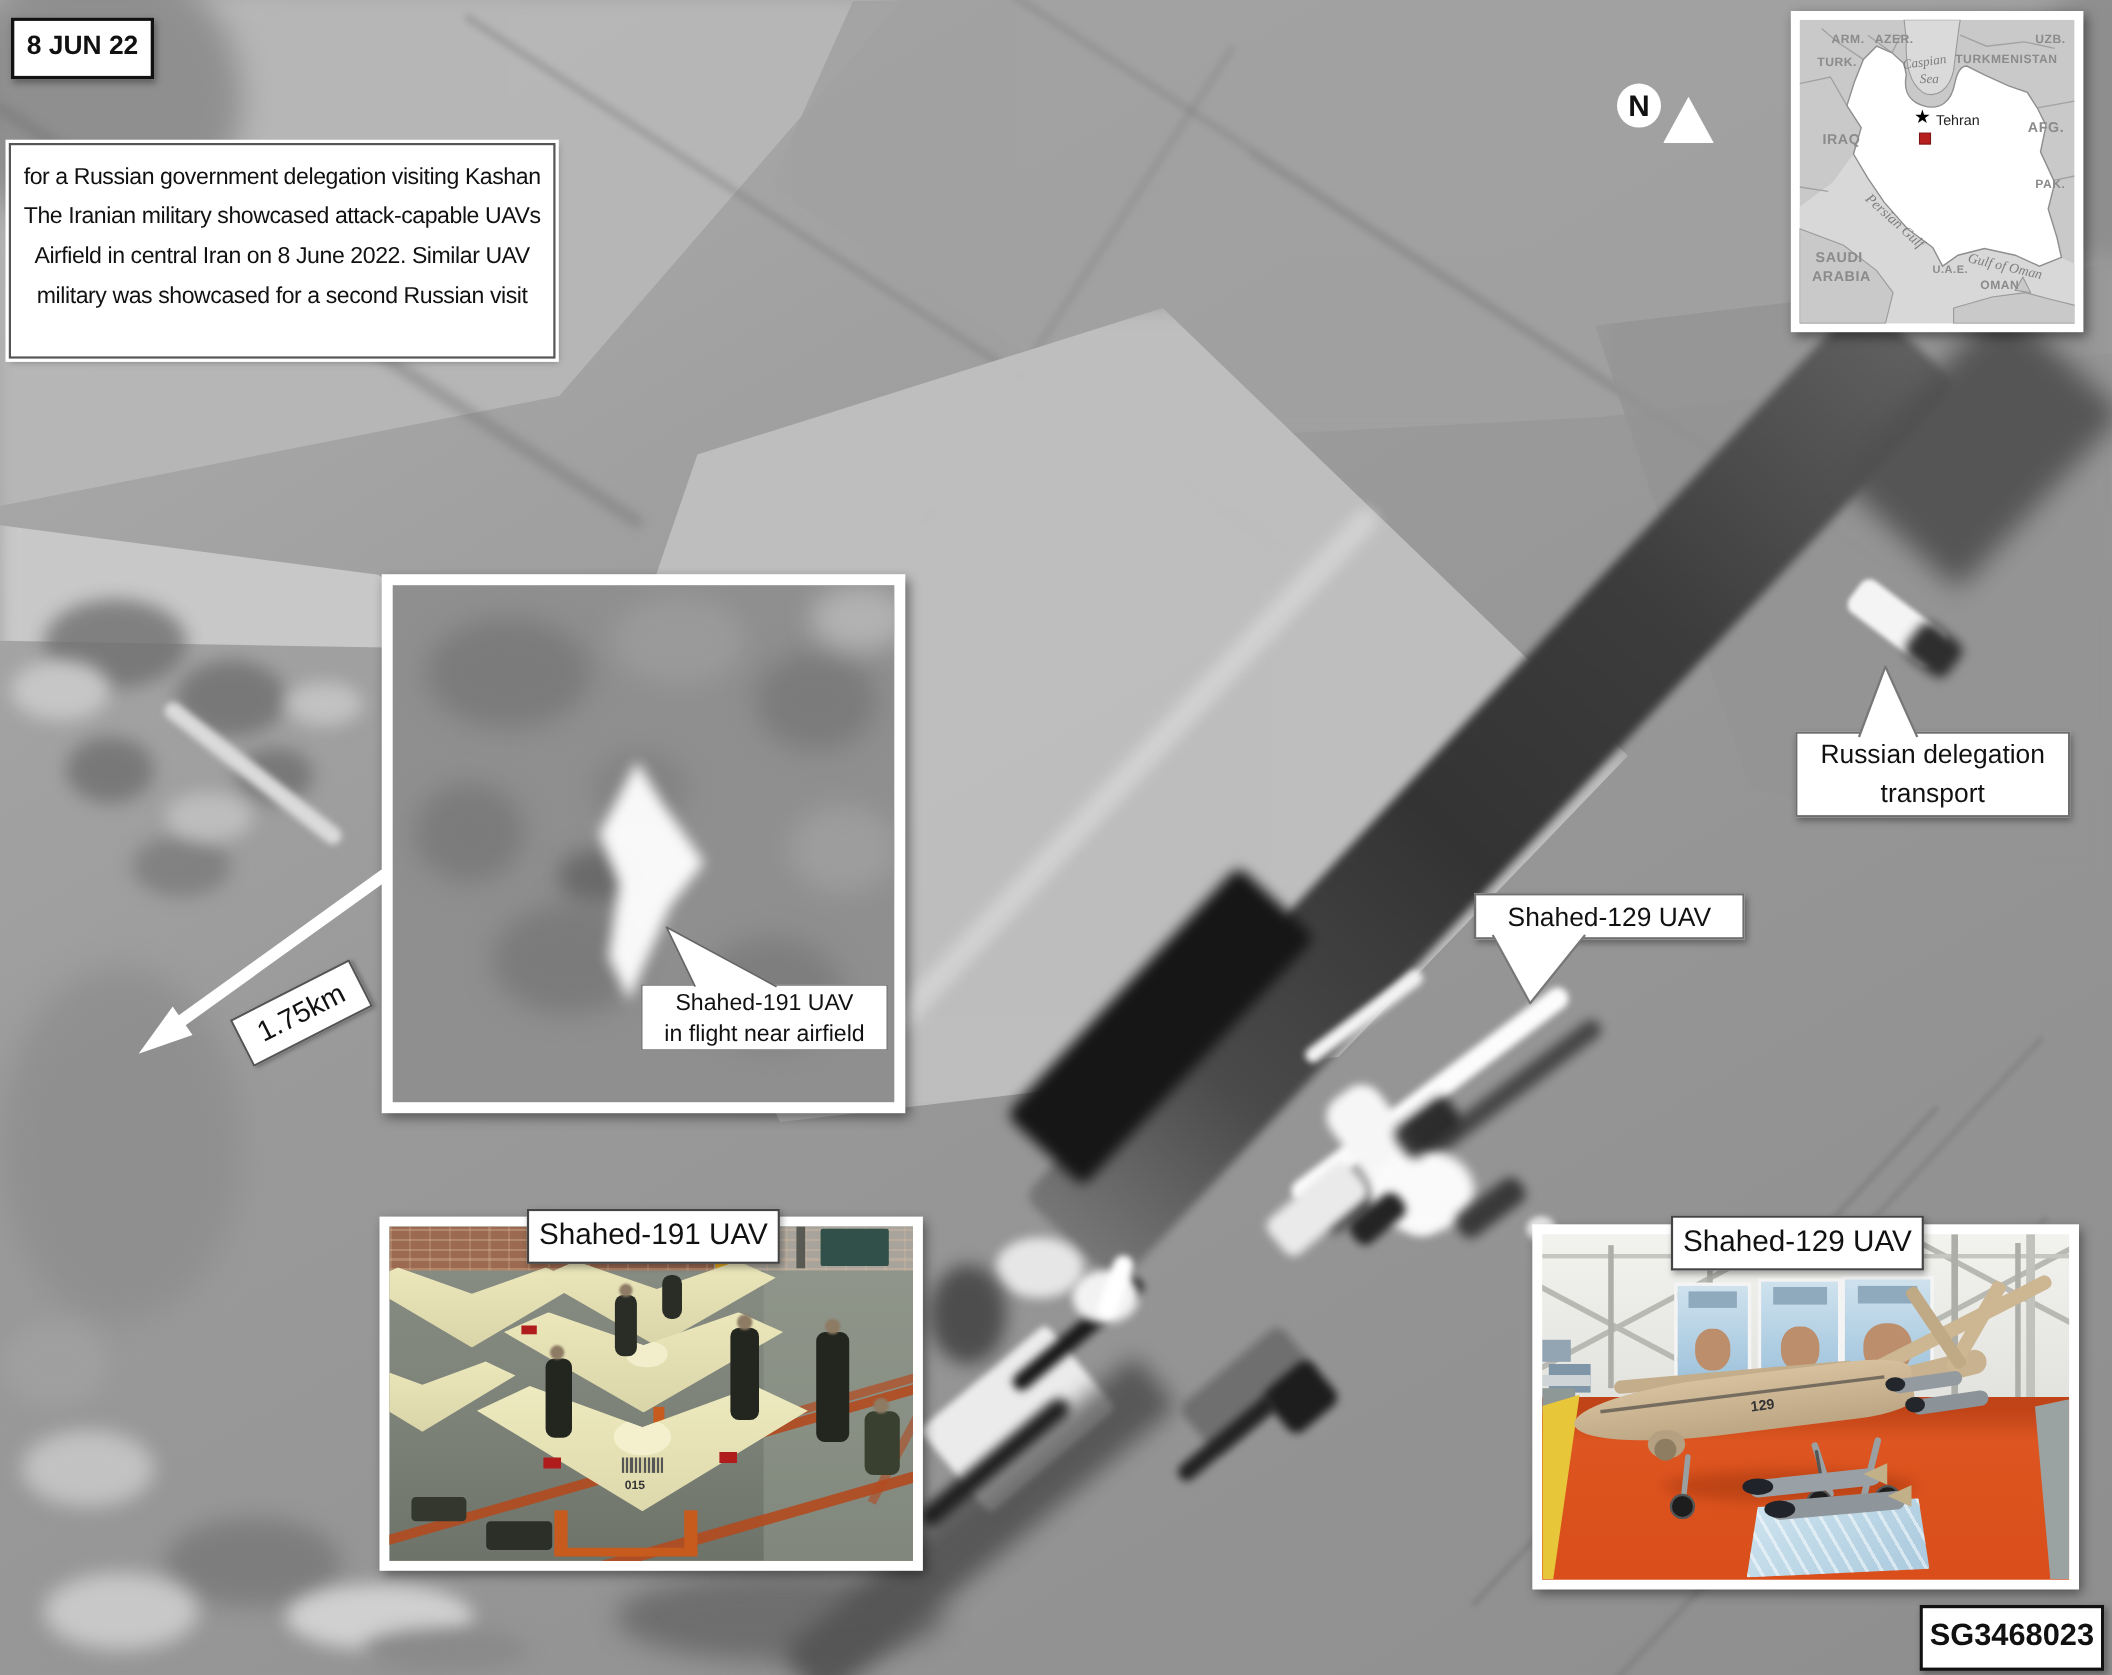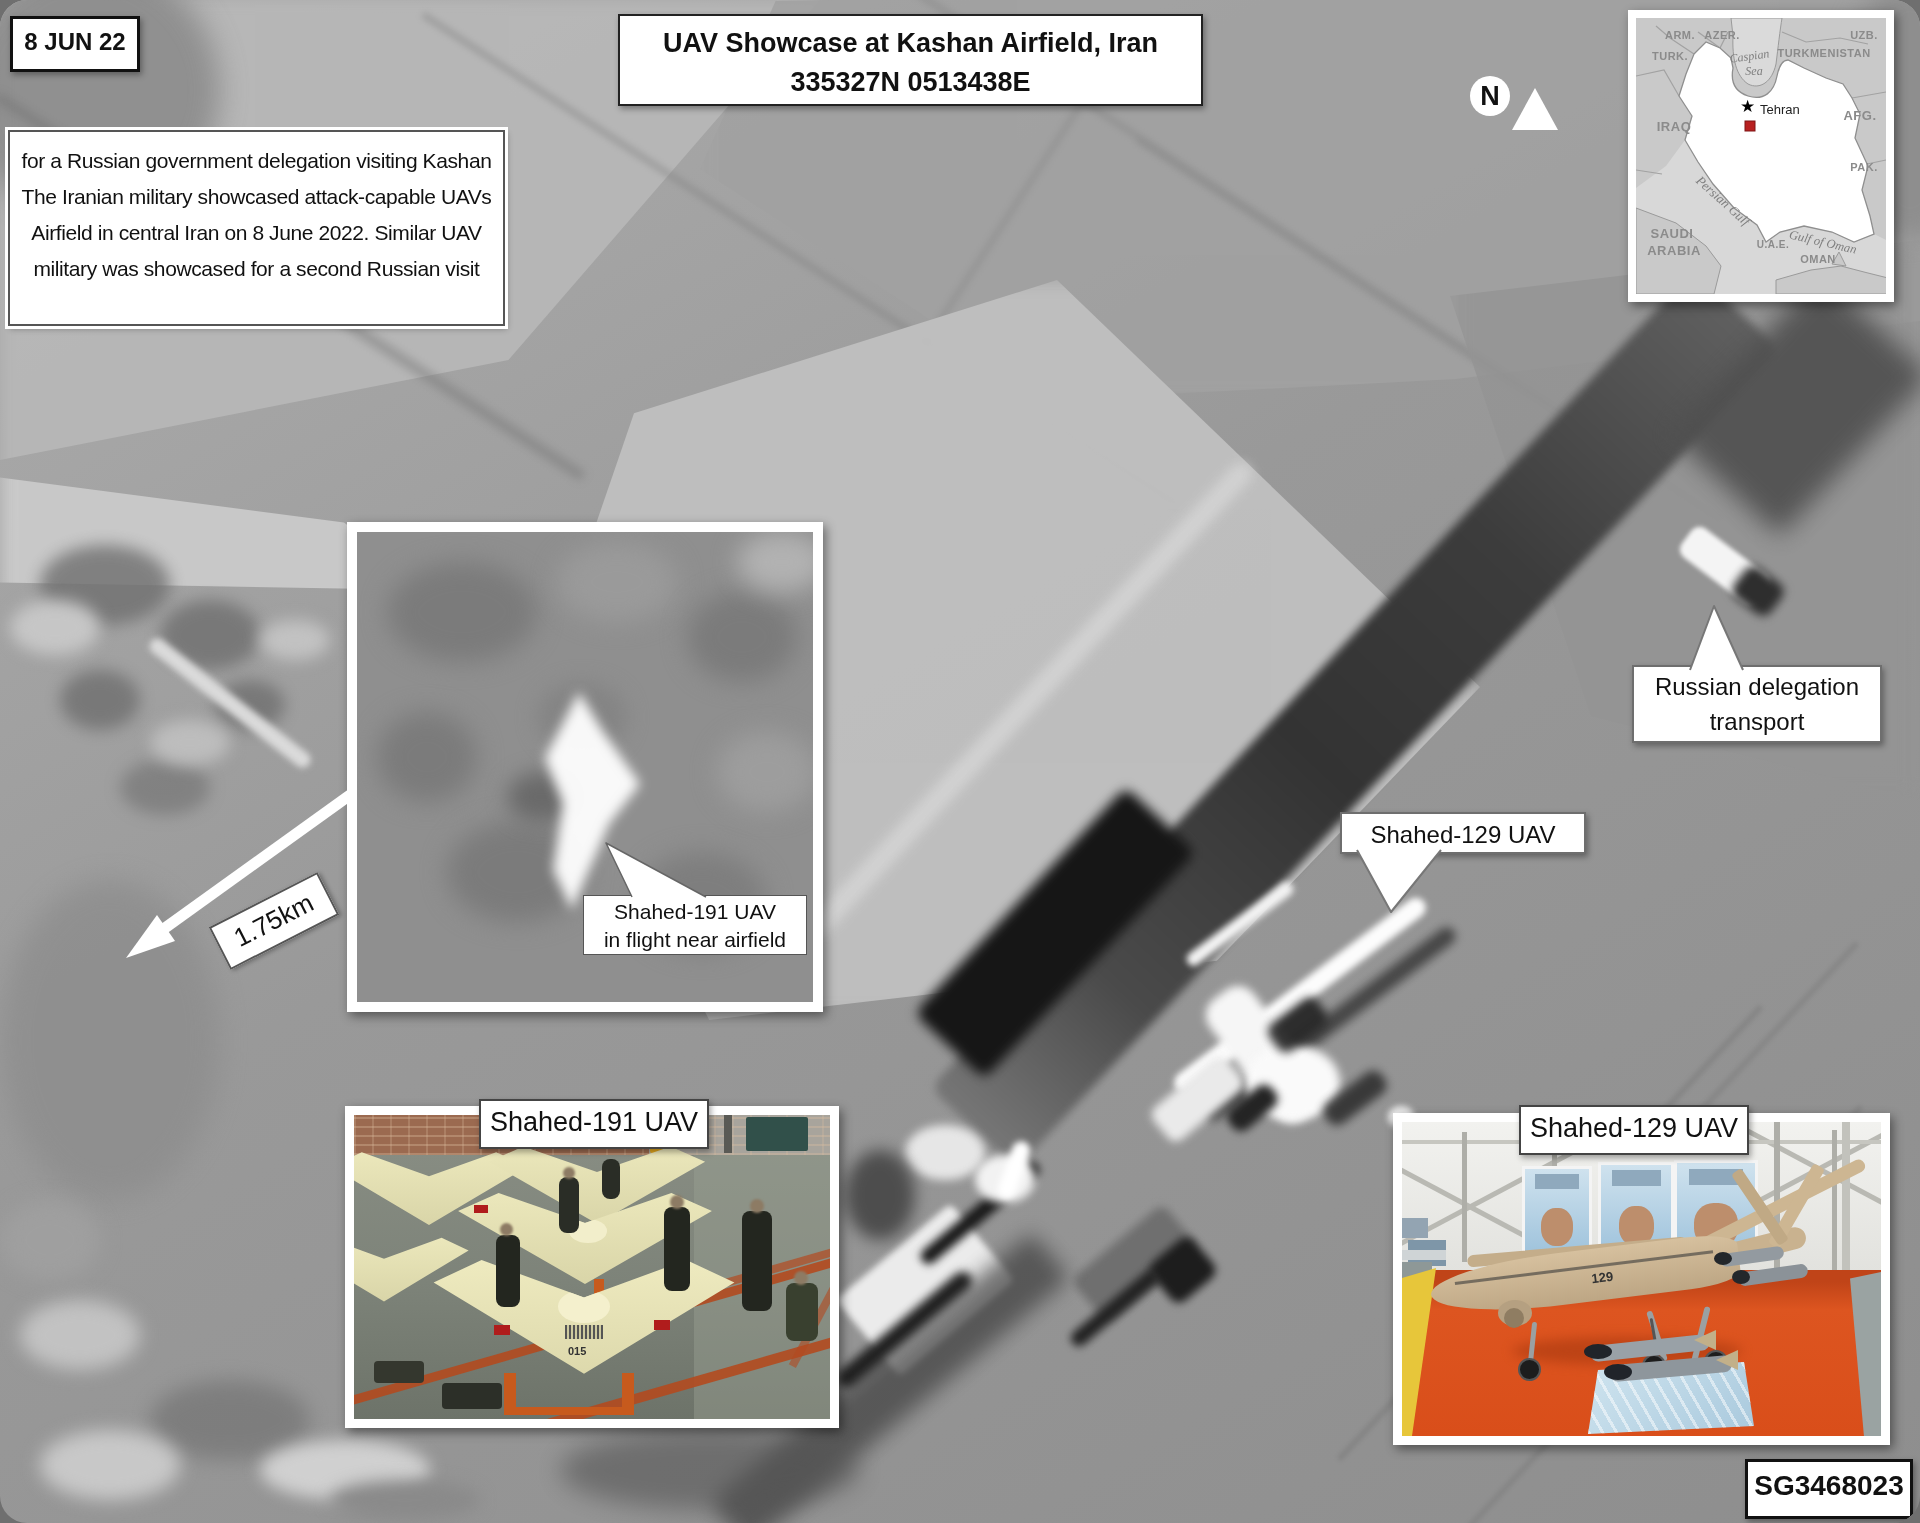"8 JUN 22" #stage { border-radius: 27px -> none }
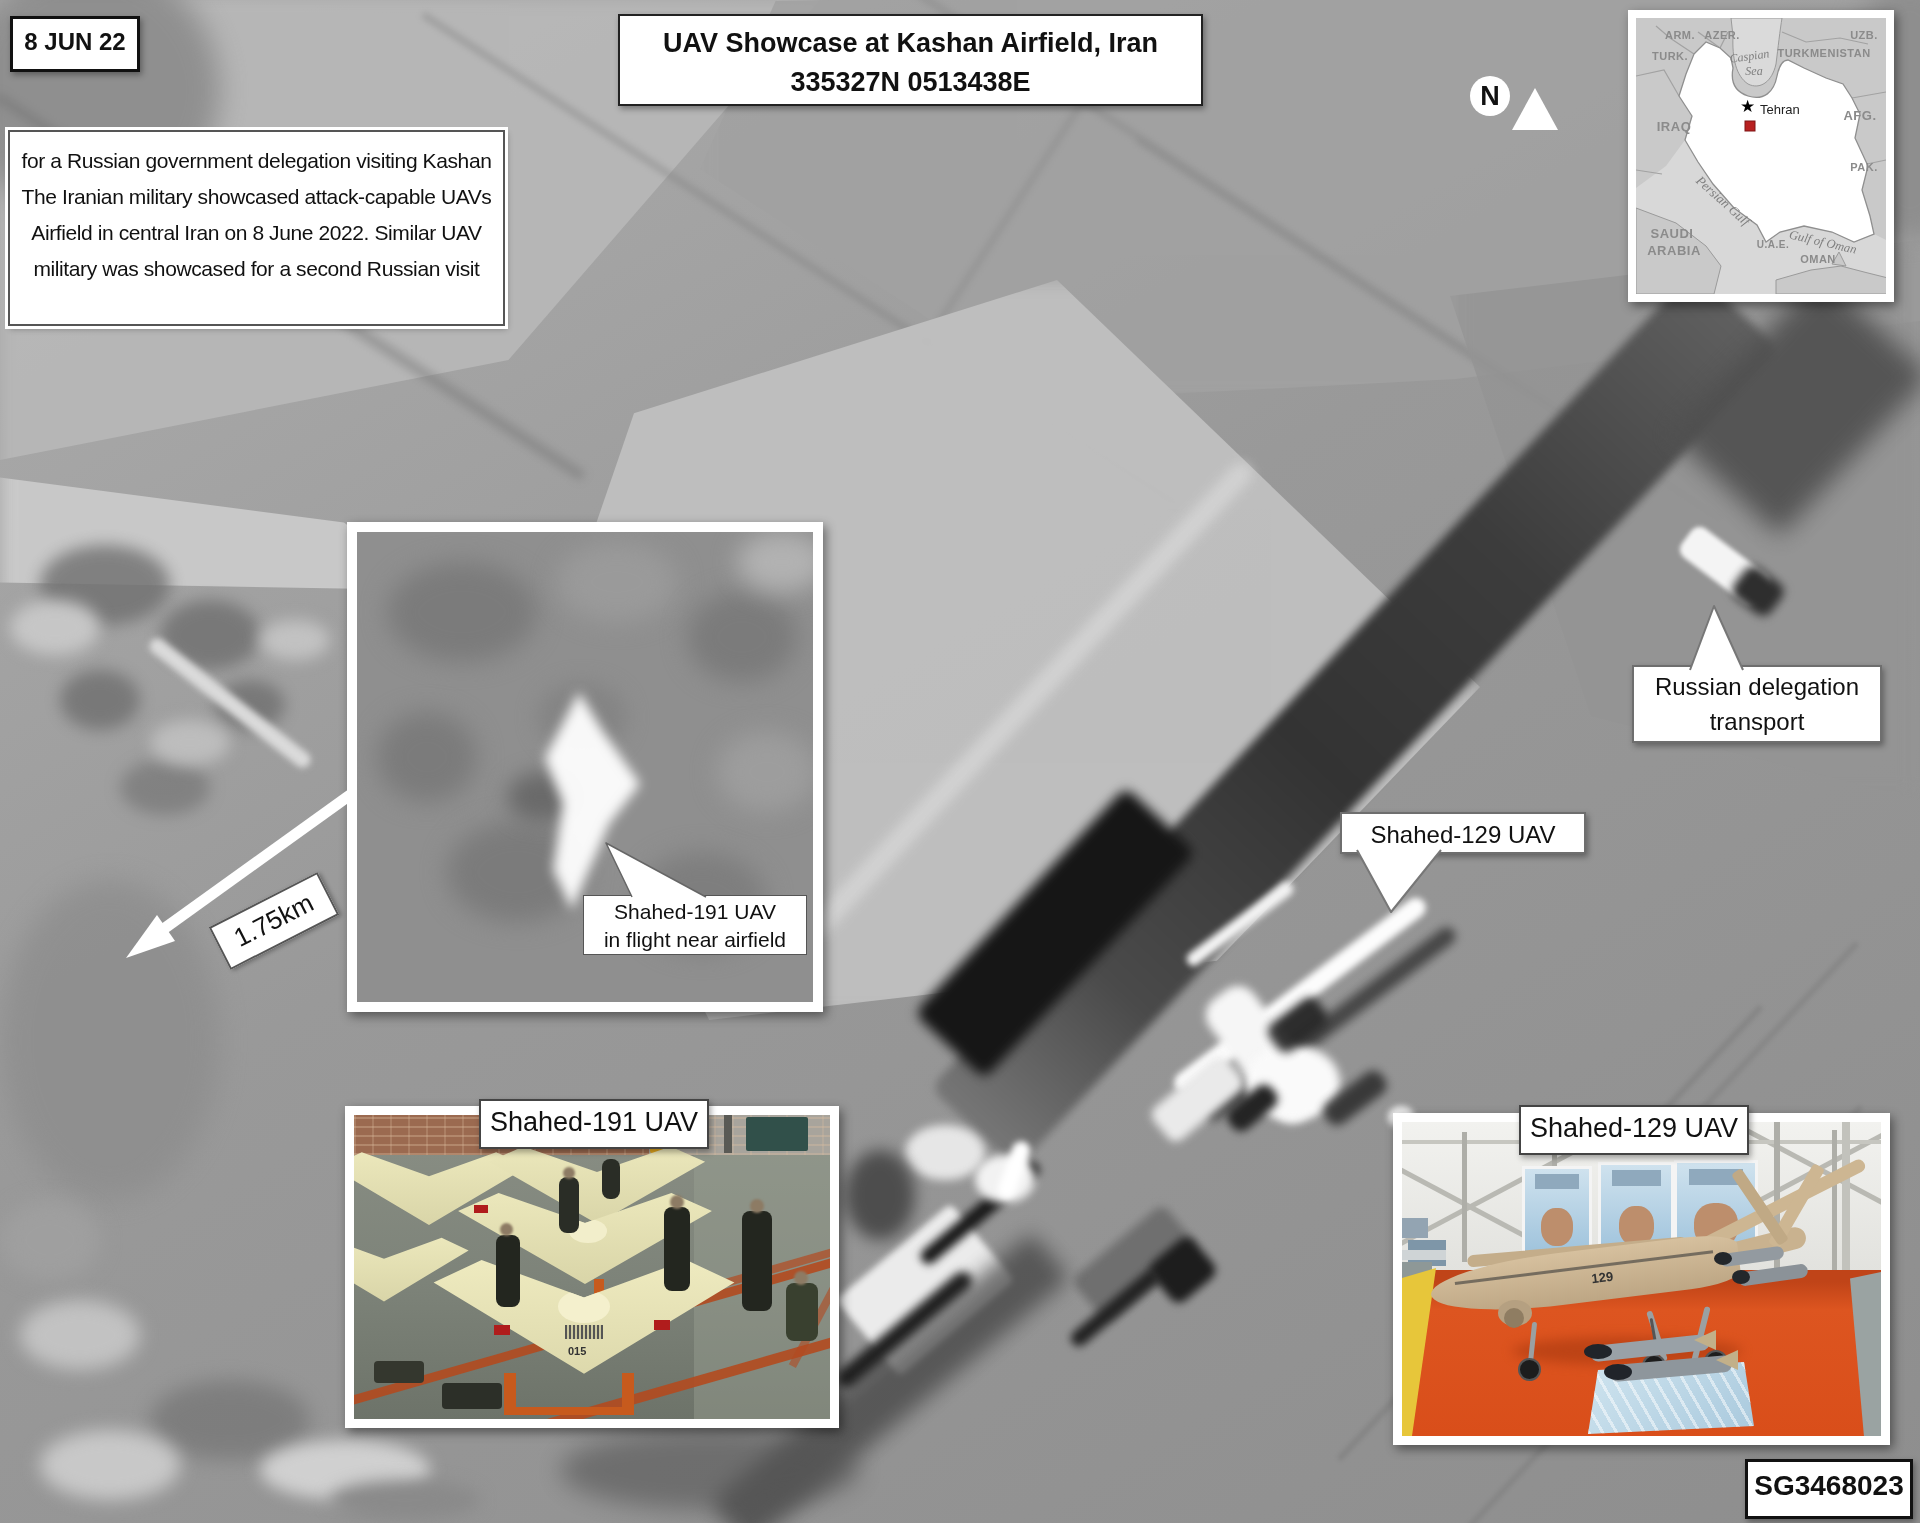"UAV Showcase at Kashan Airfield," div.whitebox { html: <div> <div>UAV Showcase at Kashan Airfield, Iran</div> <div>335327N 0513438E</div> </div> -> none }
